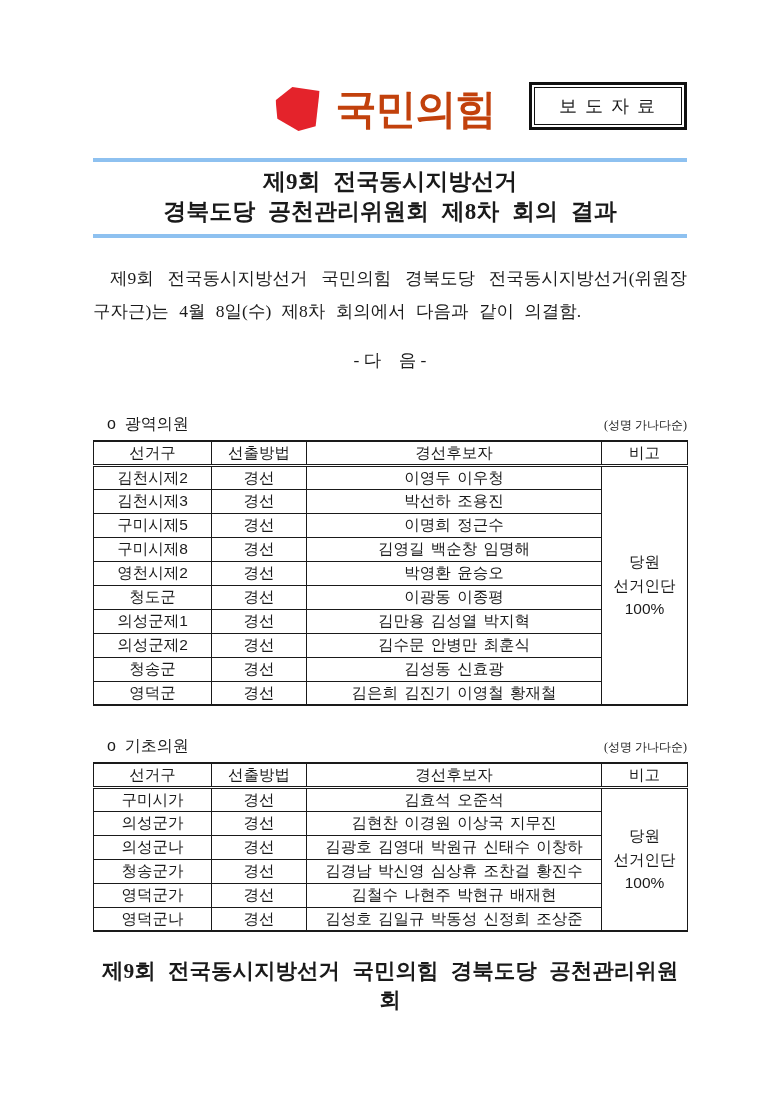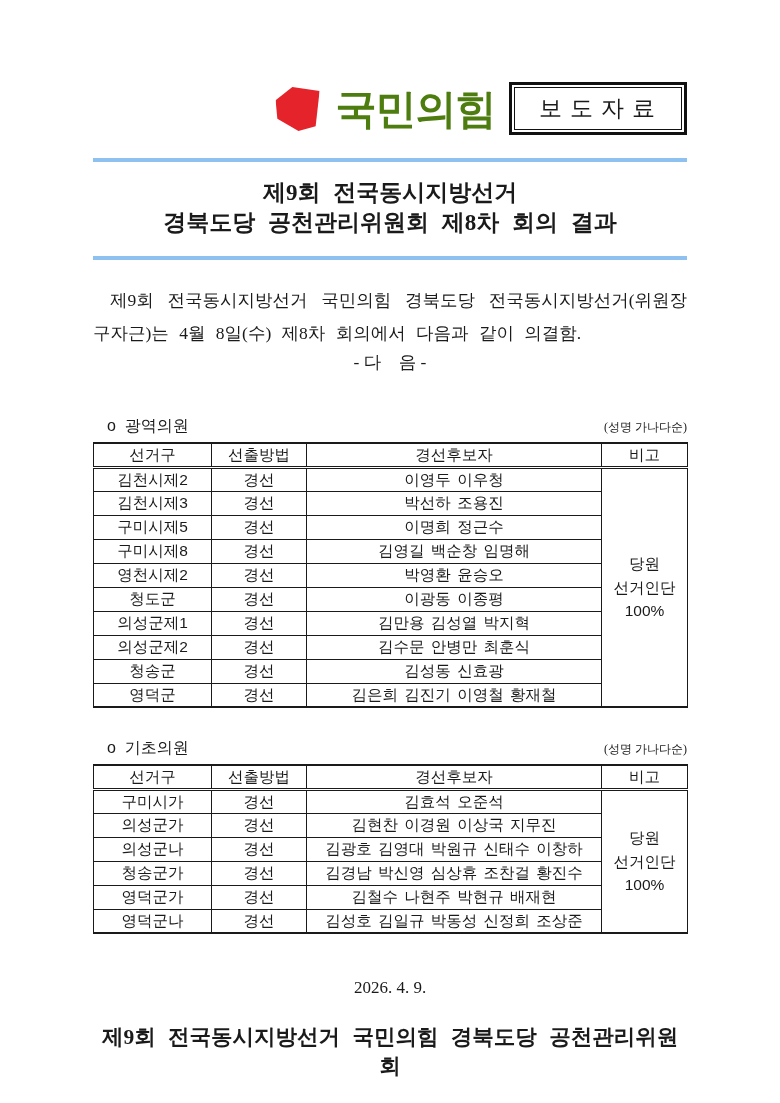"국민의힘" .logo-type { color: #4d7c0f -> #c2410c }
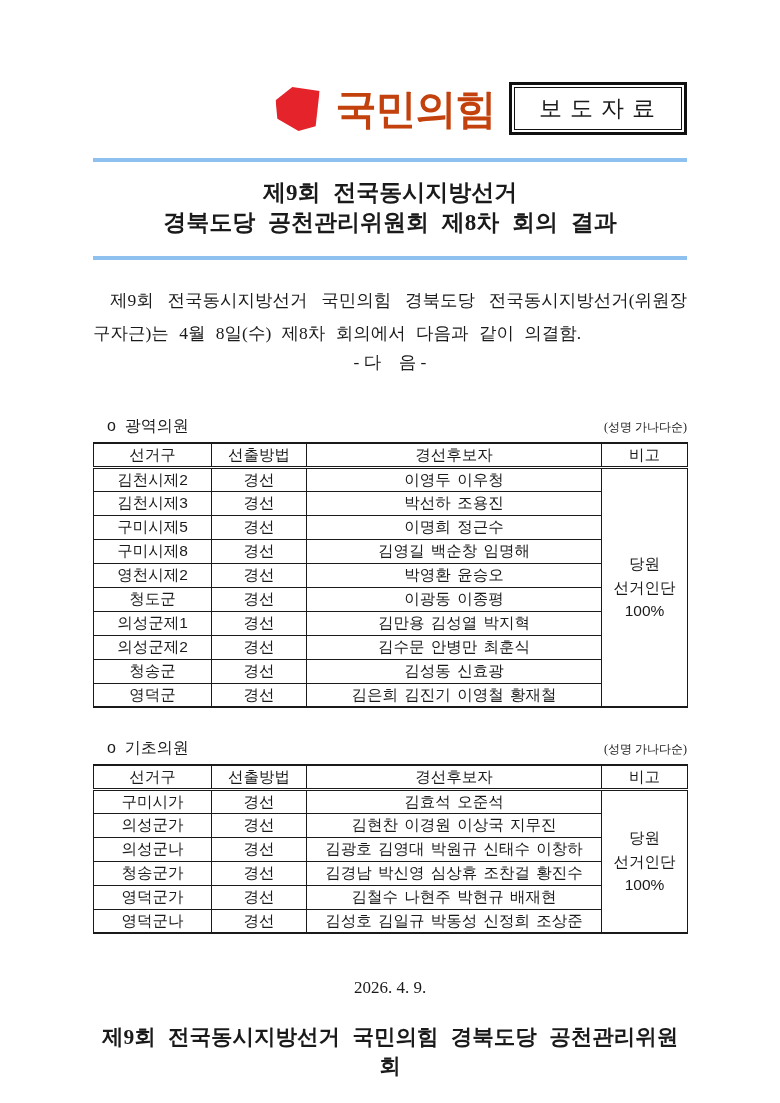"보도자료" .press-box-inner { font-size: 23px -> 18px }
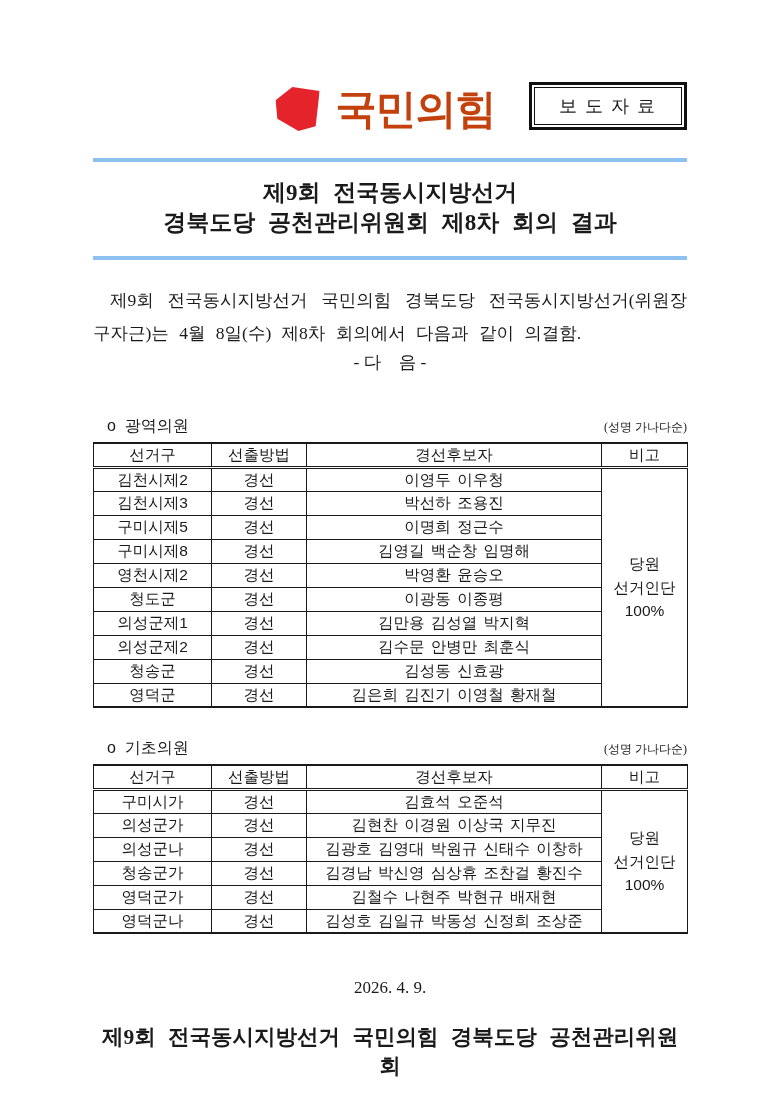"제9회 전국동시지방선거" .title-block { margin: 11px auto -> 0 auto }
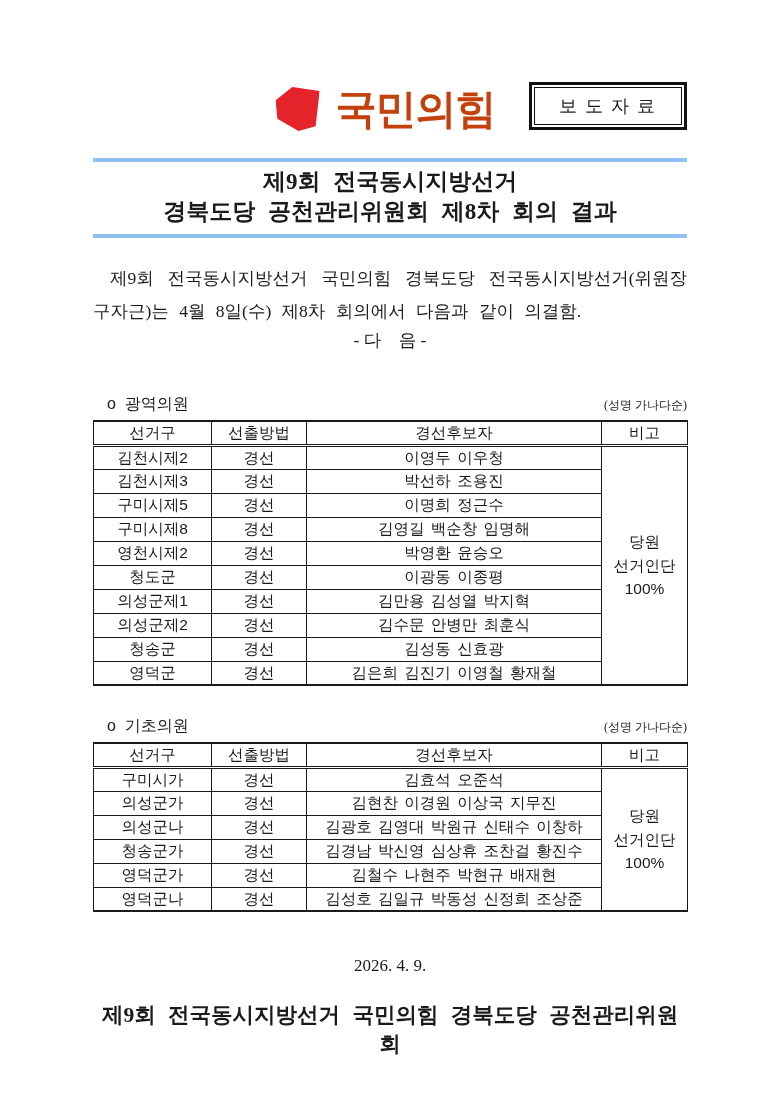"- 다 음 -" .daum { margin-top: none -> 20px }
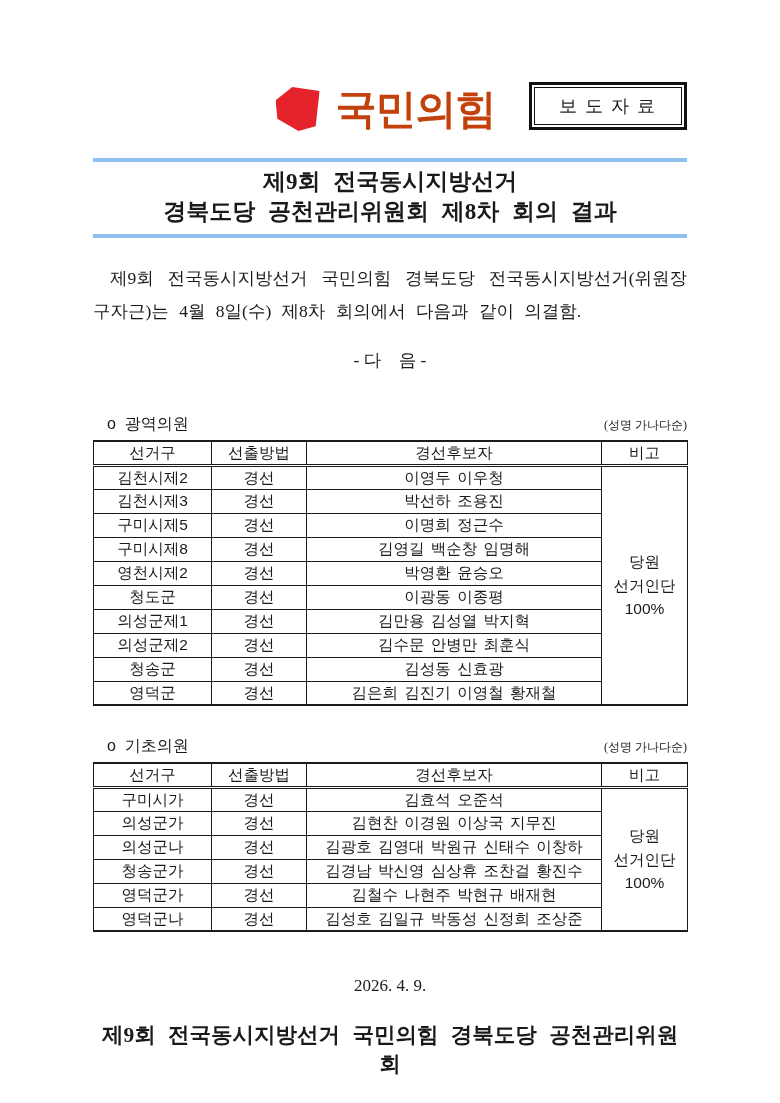"2026. 4. 9." div.date-line { html: <div>2026. 4. 9.</div> -> none }
